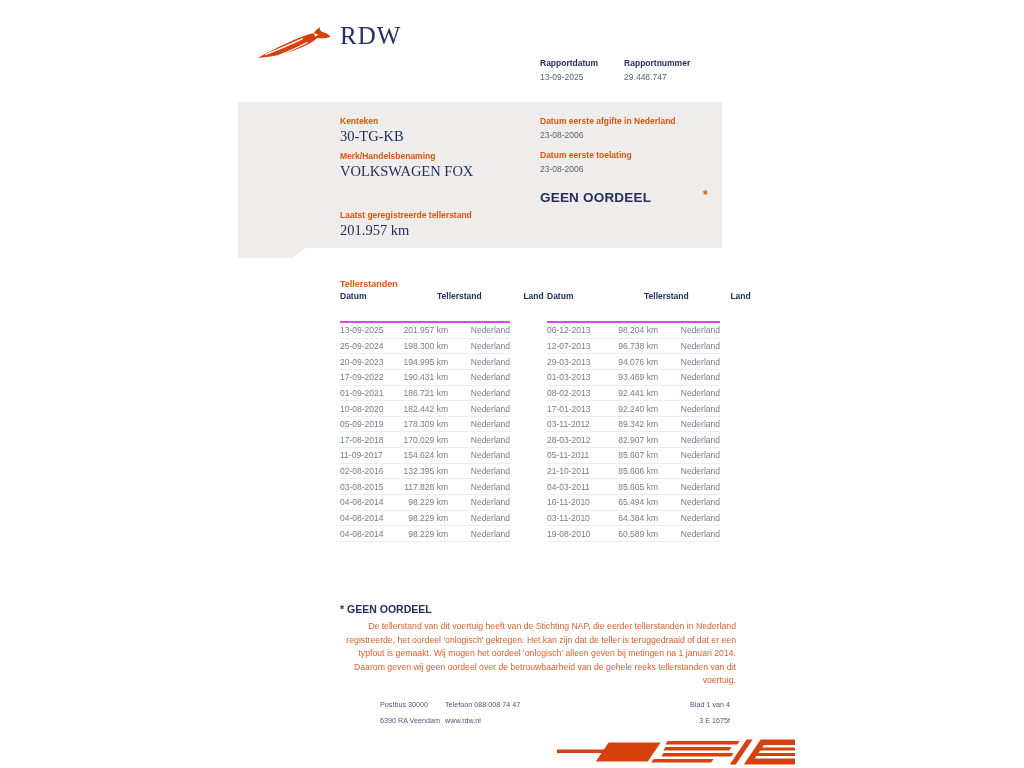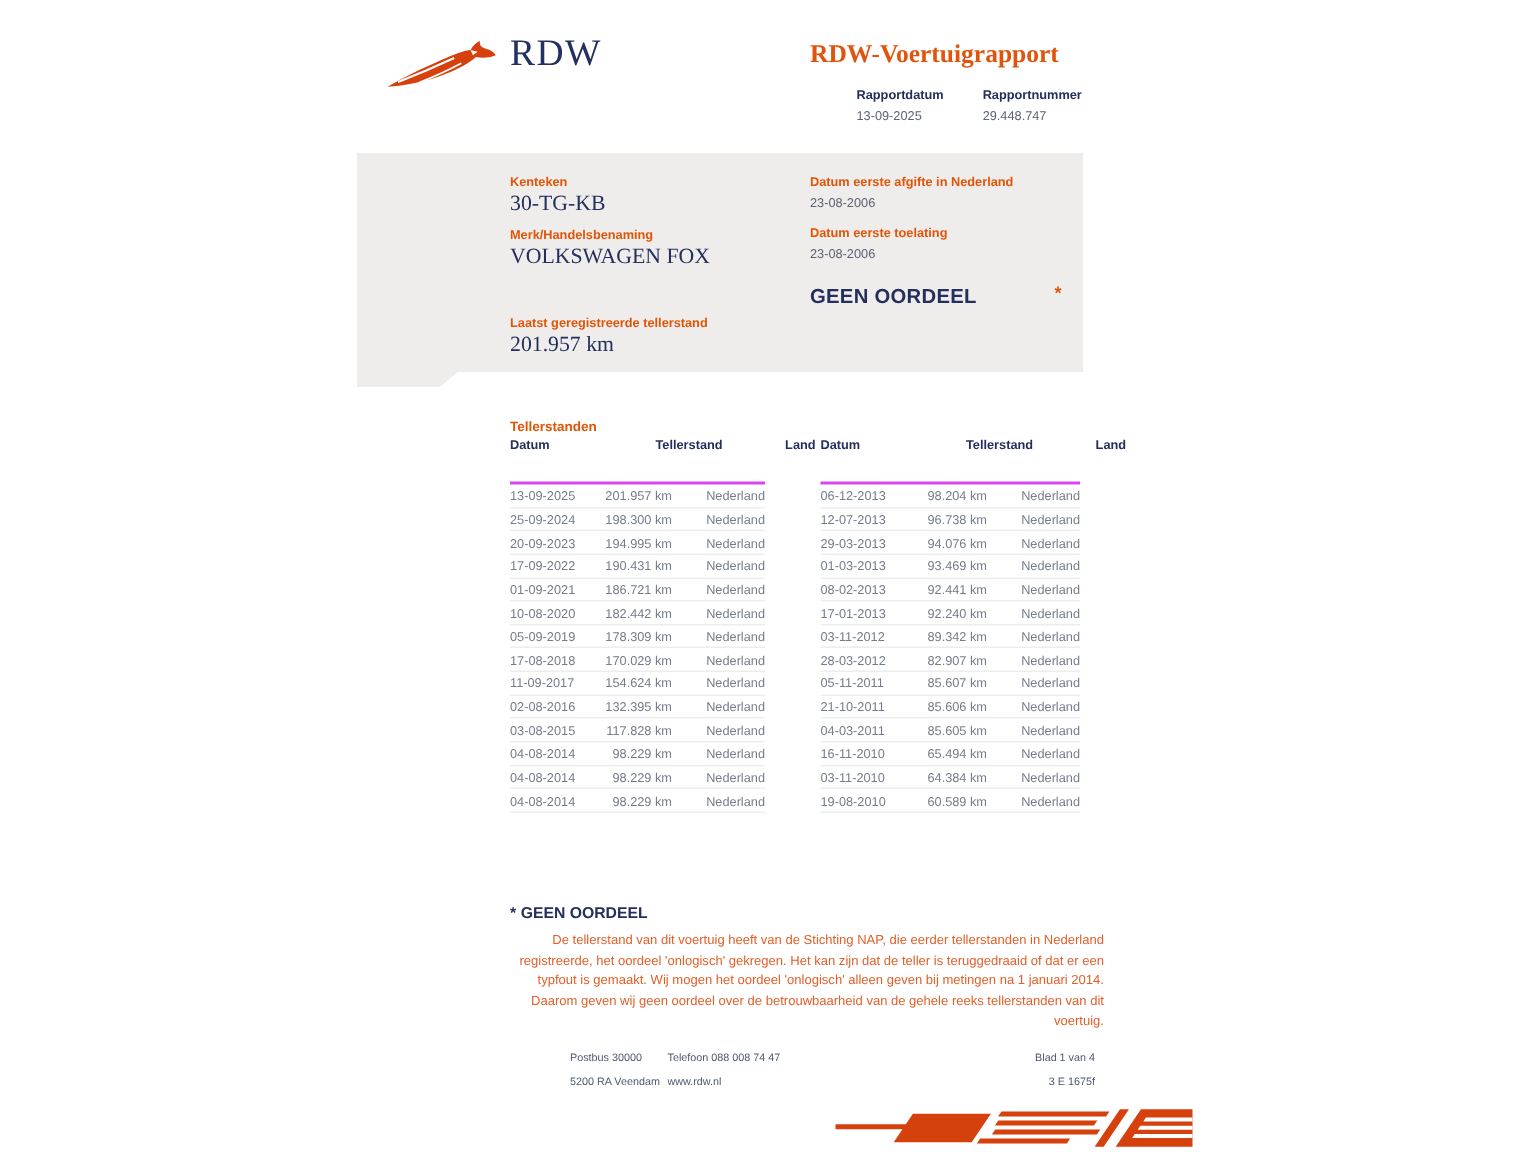"RDW-Voertuigrapport" div.report-title { html: <div>RDW-Voertuigrapport</div> -> none }
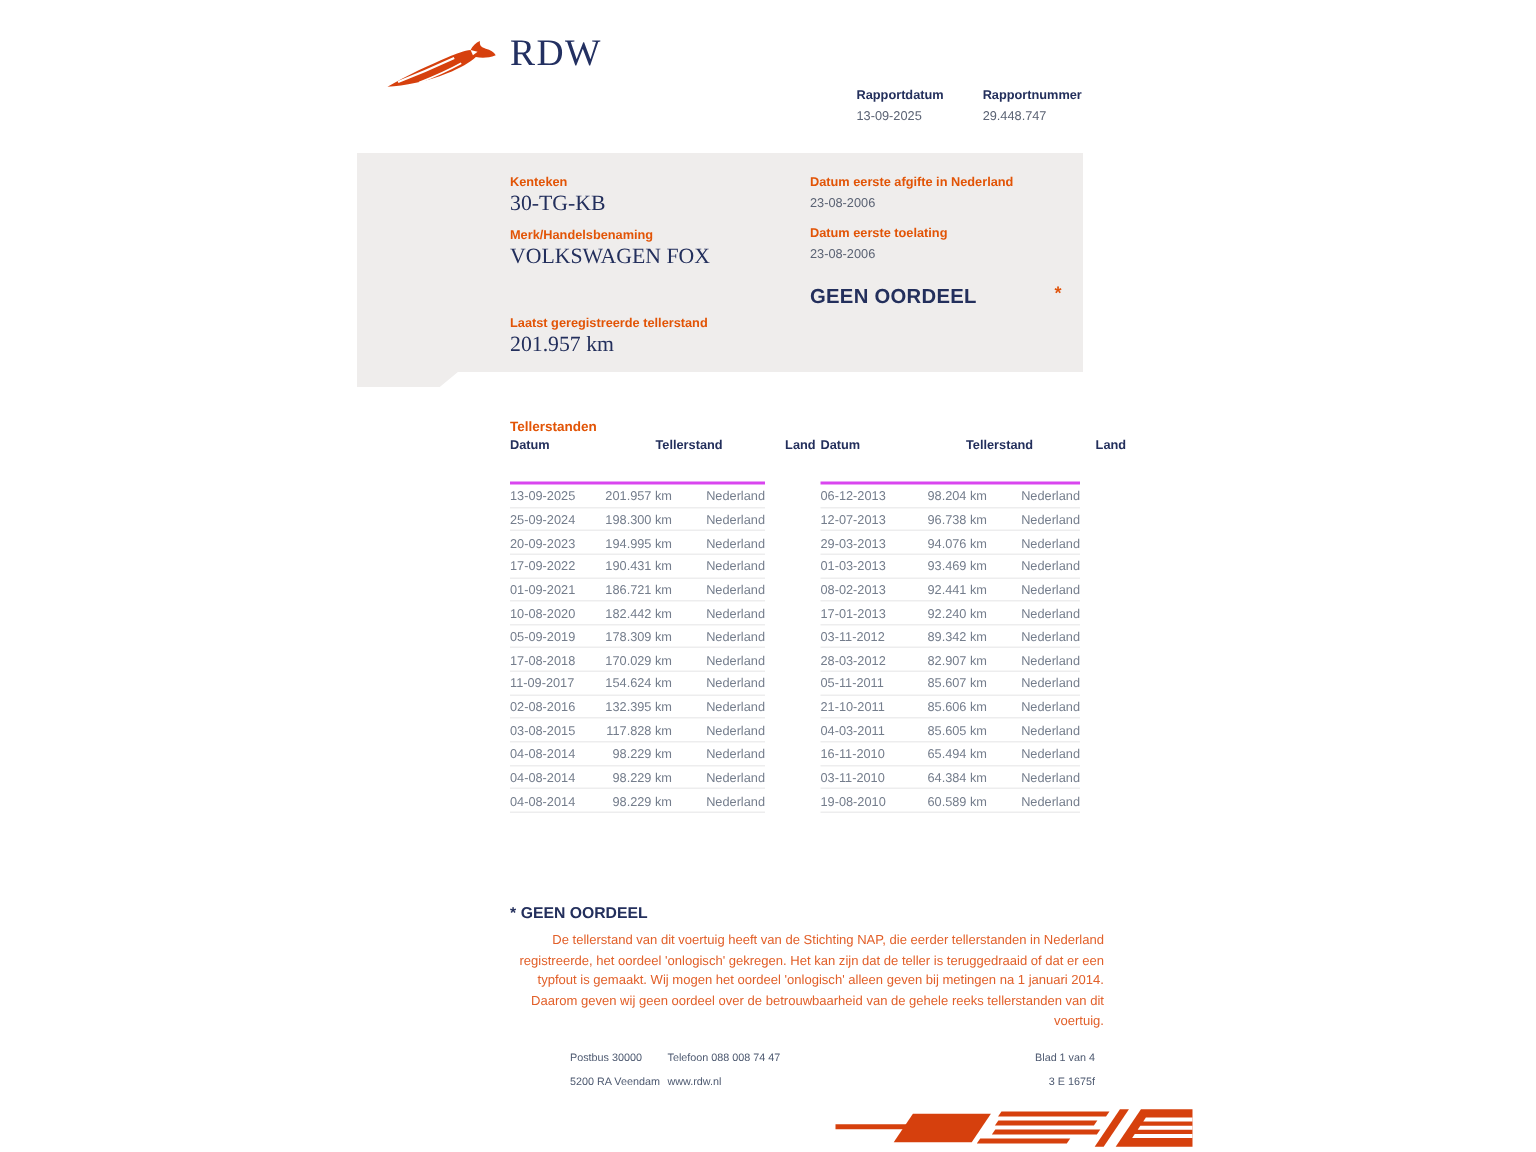"Rapportdatum" .report-meta { left: 571px -> 540px }
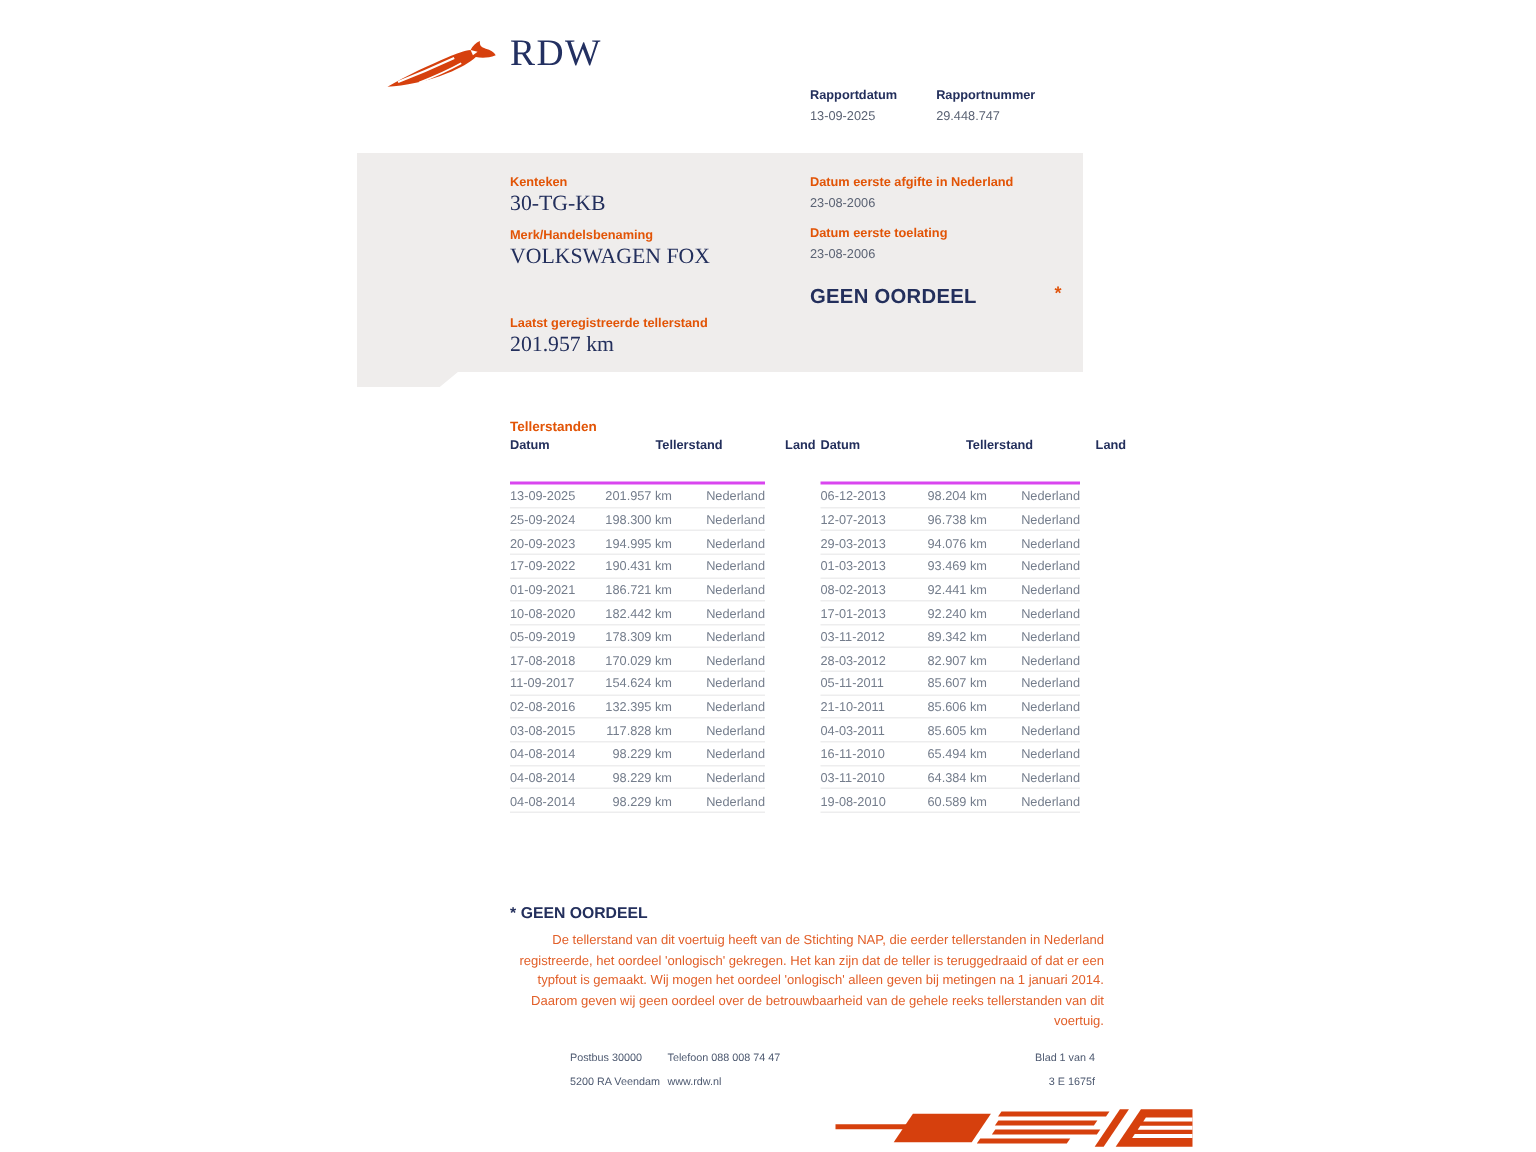"5200 RA Veendam" span.col-a { text: 5200 -> 6390 }
